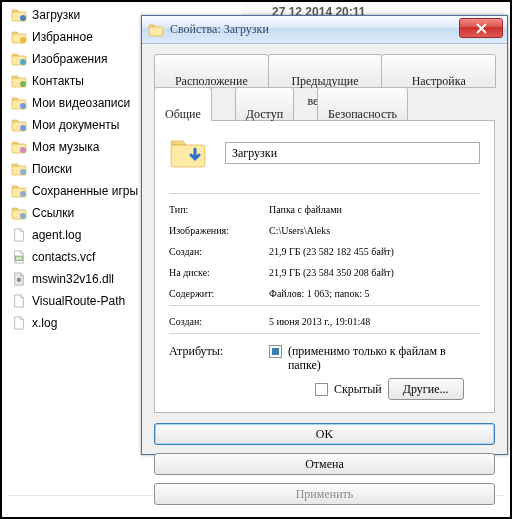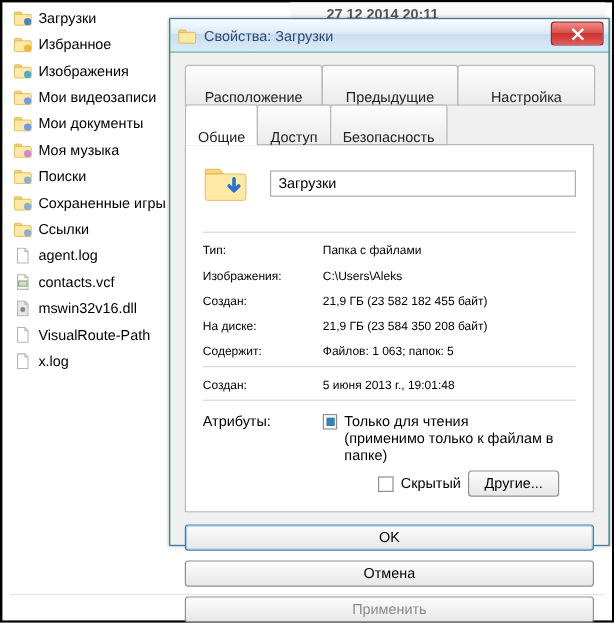"Свойства: Загрузки" .dialog { background: #22c55e -> #a16207; font-family: none -> Liberation Serif, serif }
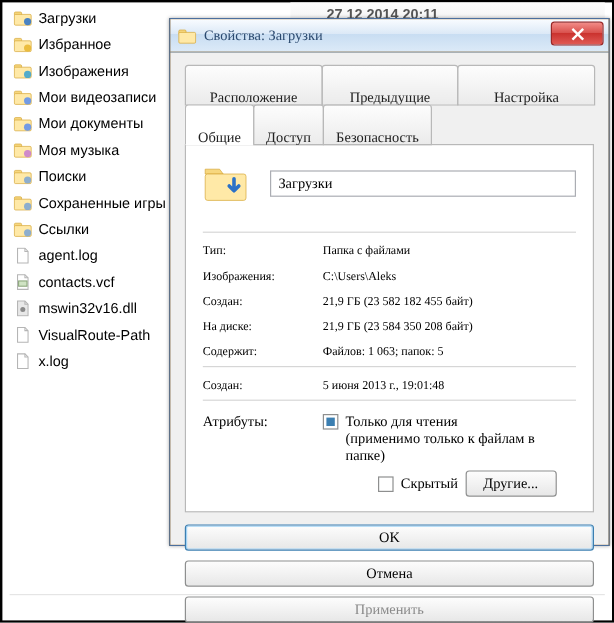"Контакты" div.file-item { html: none -> <div> <span> <svg> <rect></rect> <rect></rect> <circle></circle> </svg> </span> <span>Контакты</span> </div> }
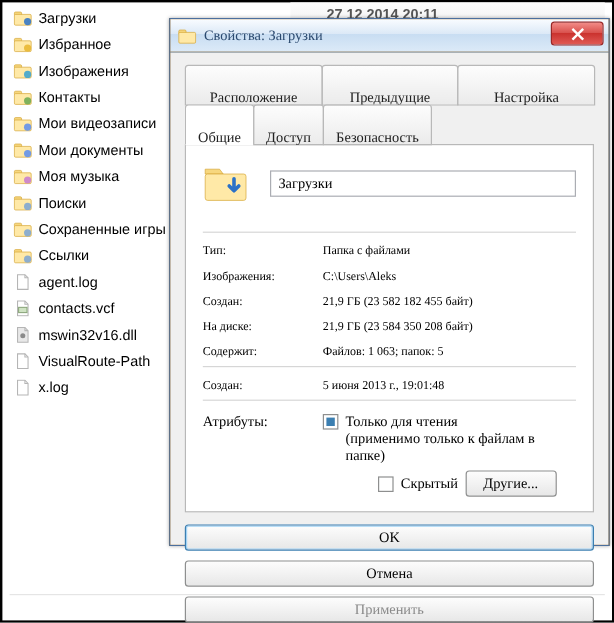"Общие" .tab-row.row2 { gap: none -> 24px }
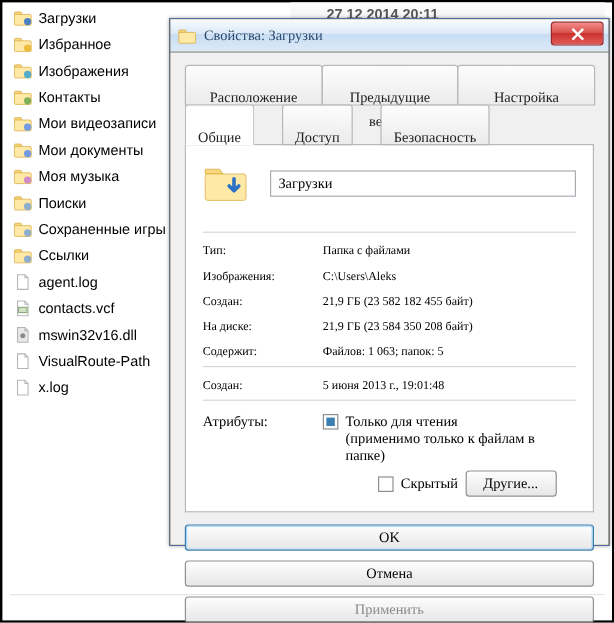"Только для чтения" div.sub { html: <div>Только для чтения</div> -> none }
